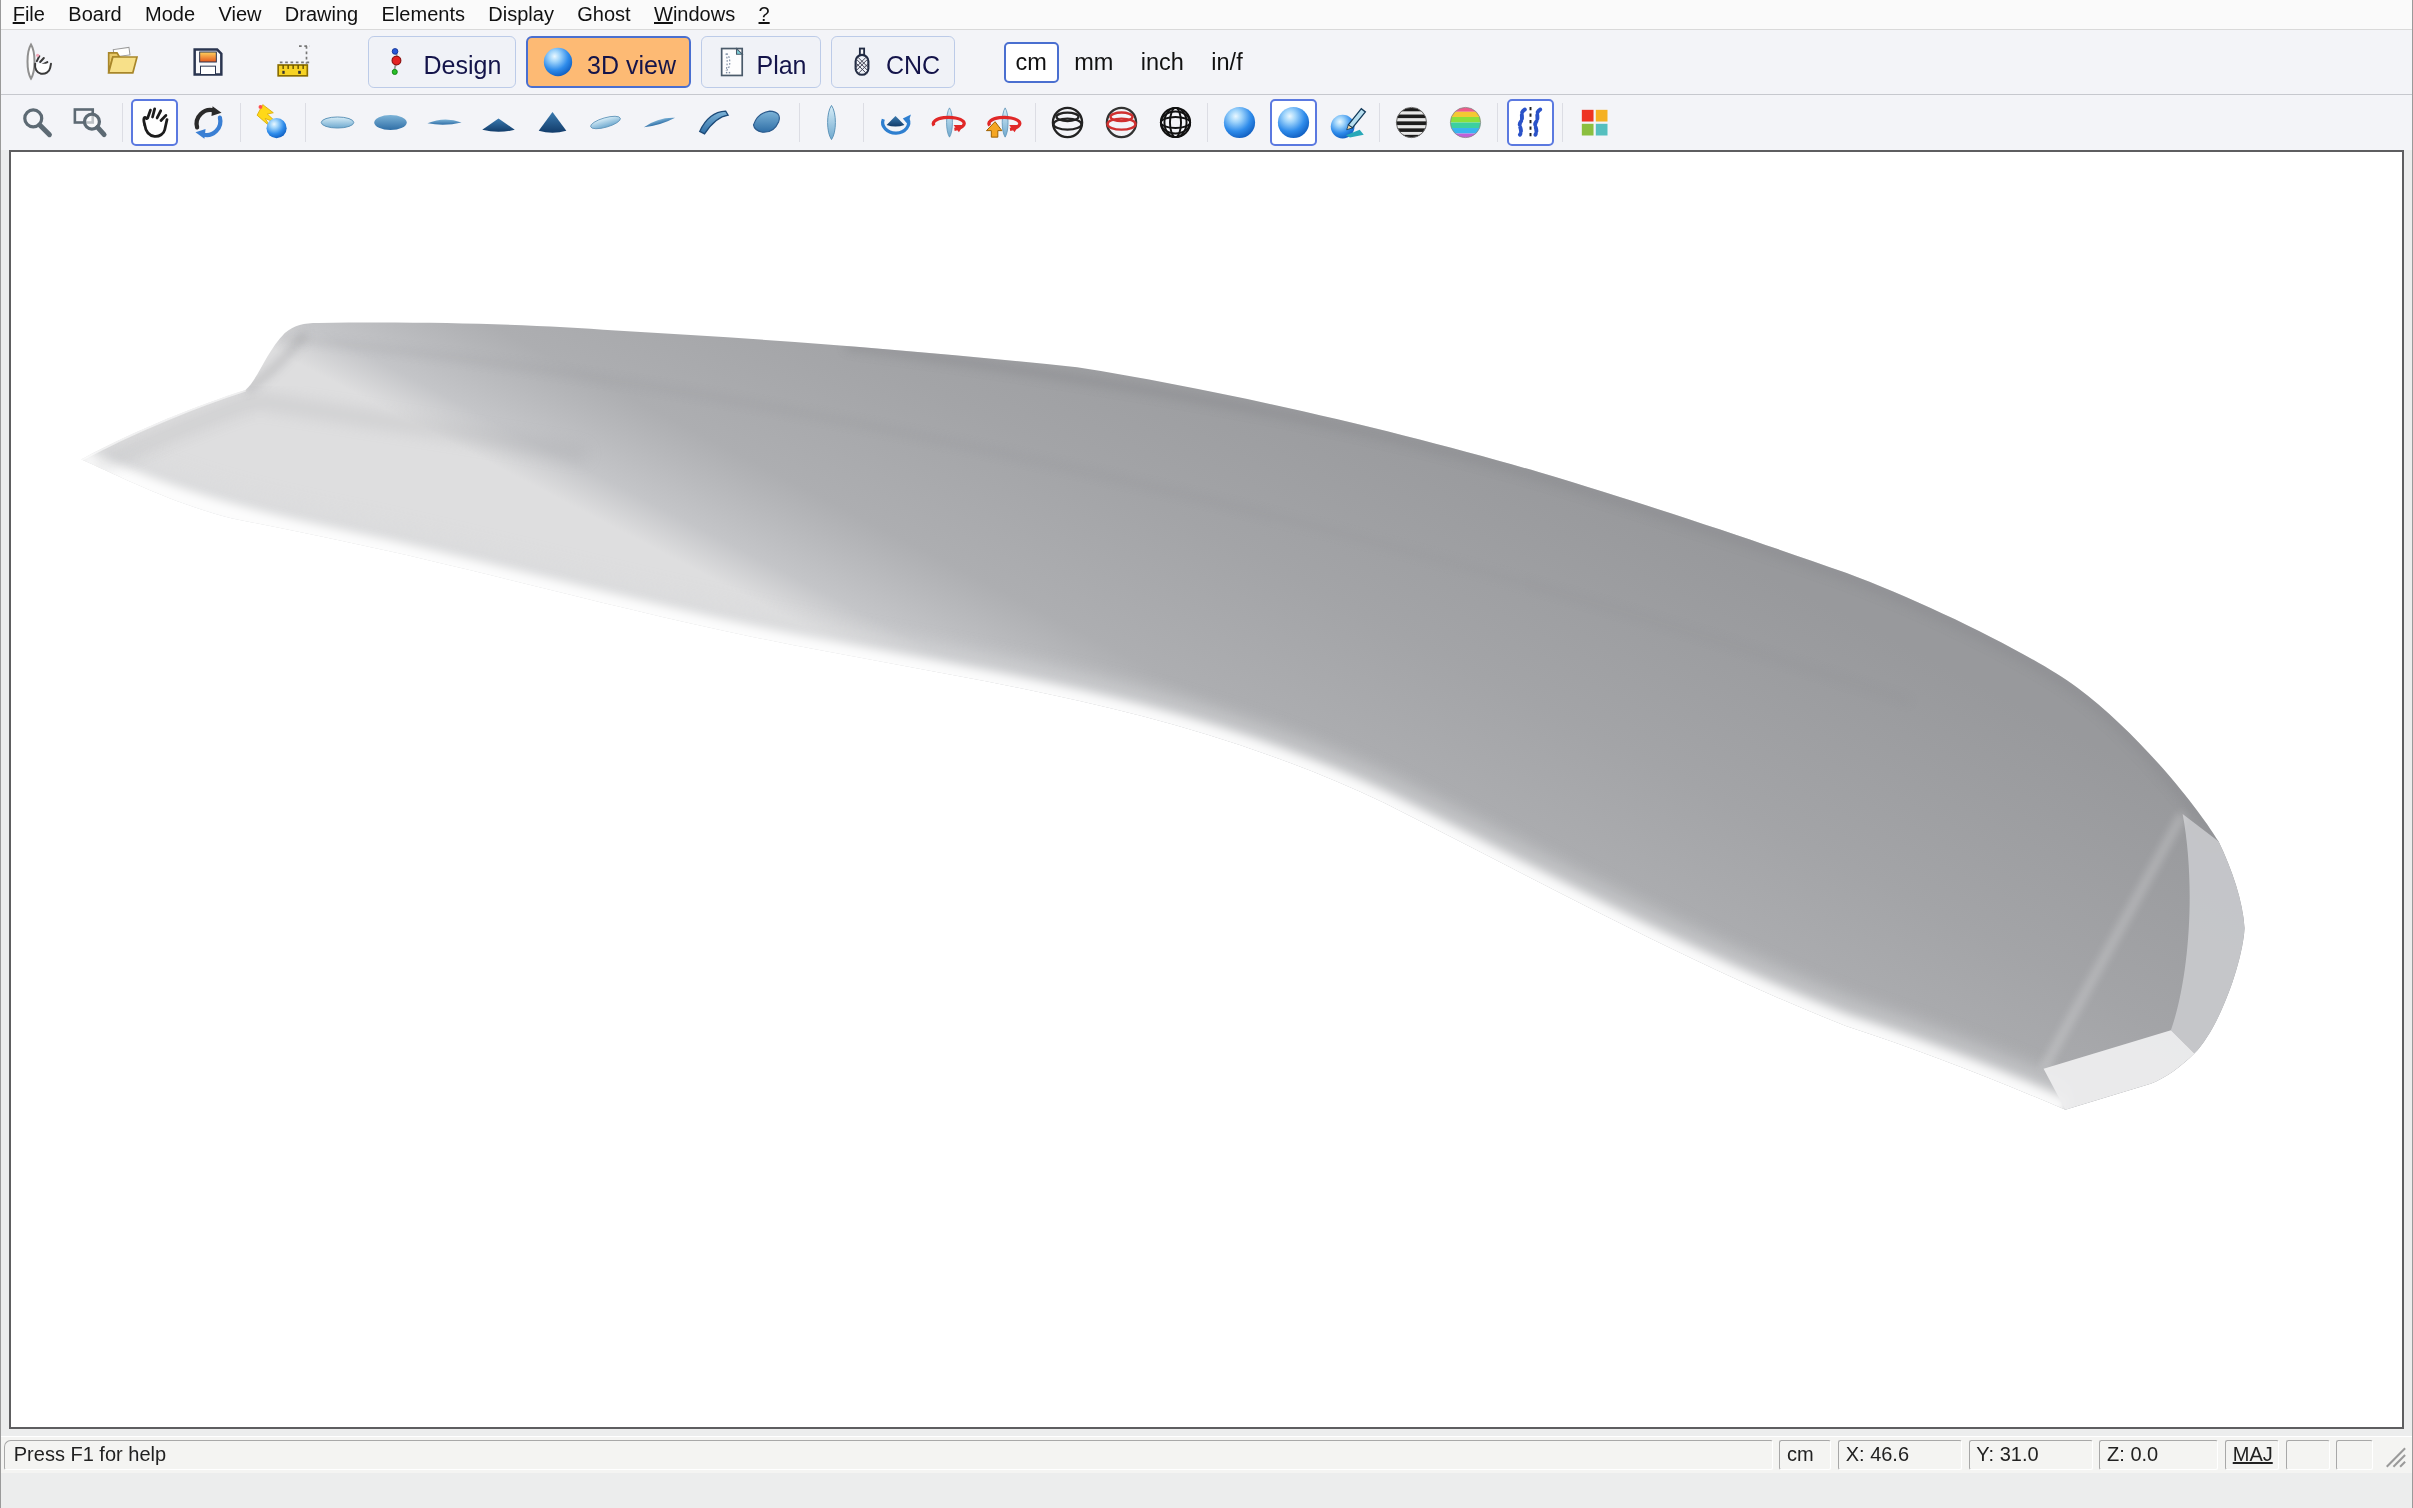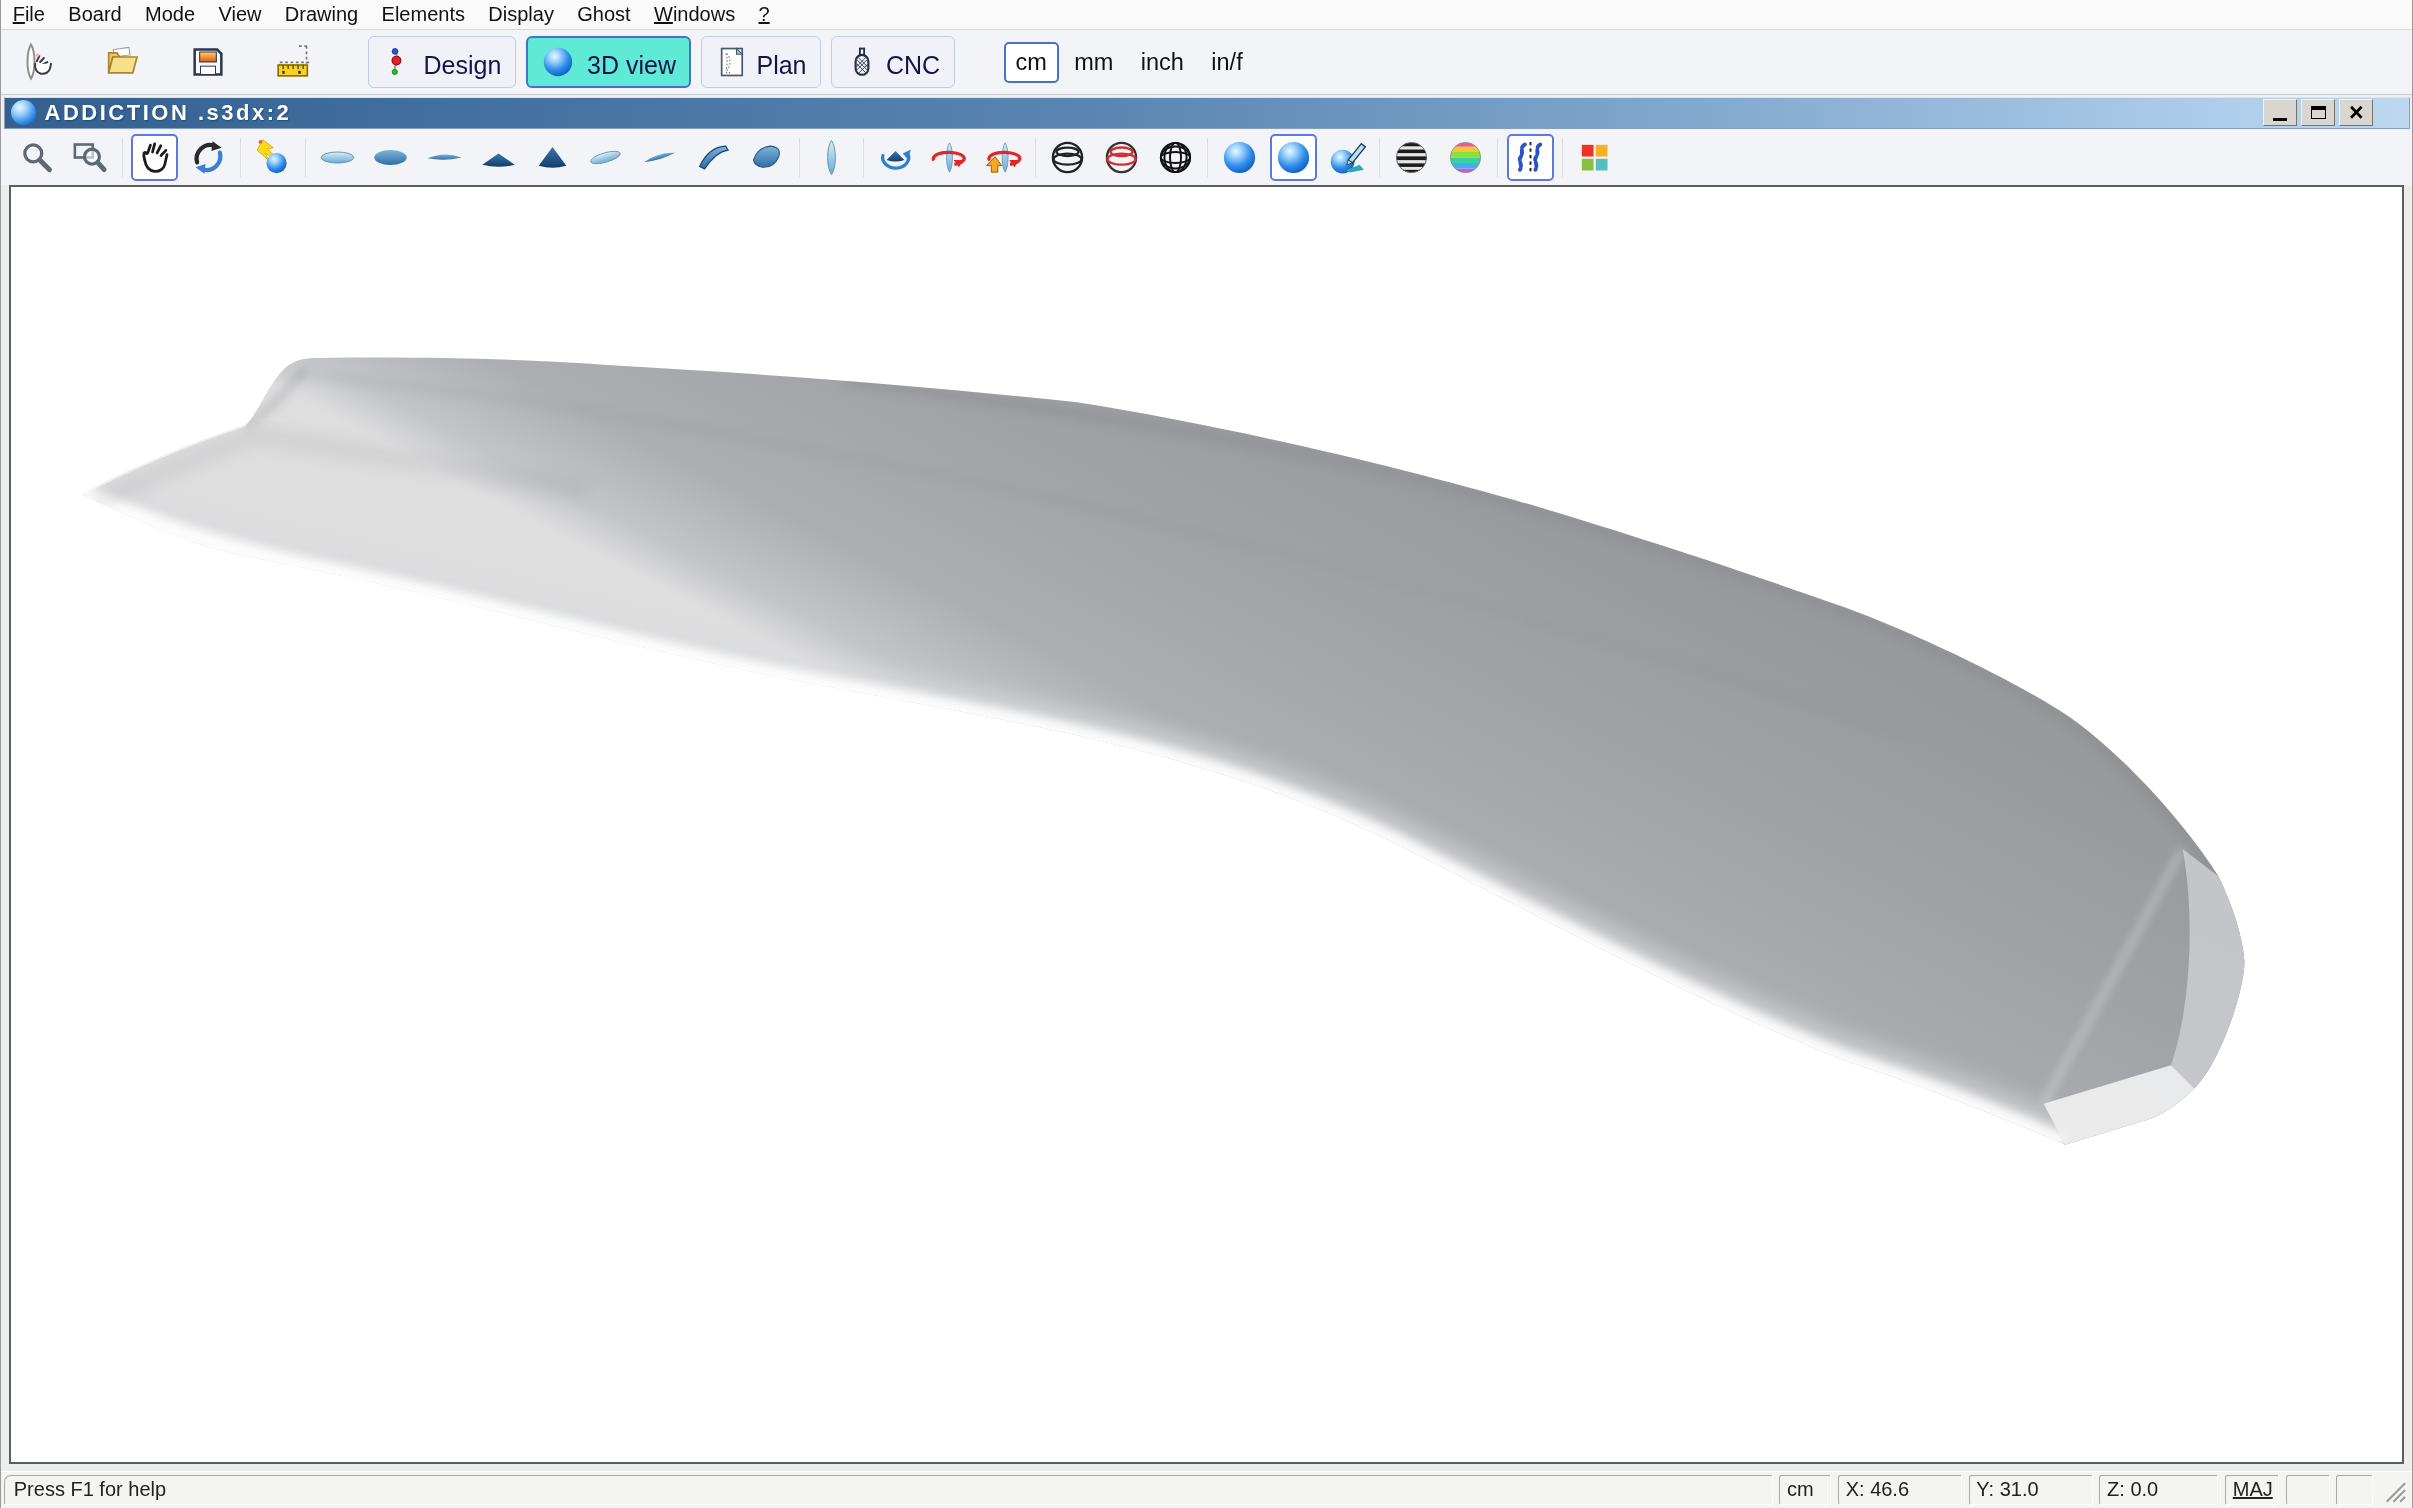"3D view" .mode-btn.active { background: #5eead4 -> #fdba74 }
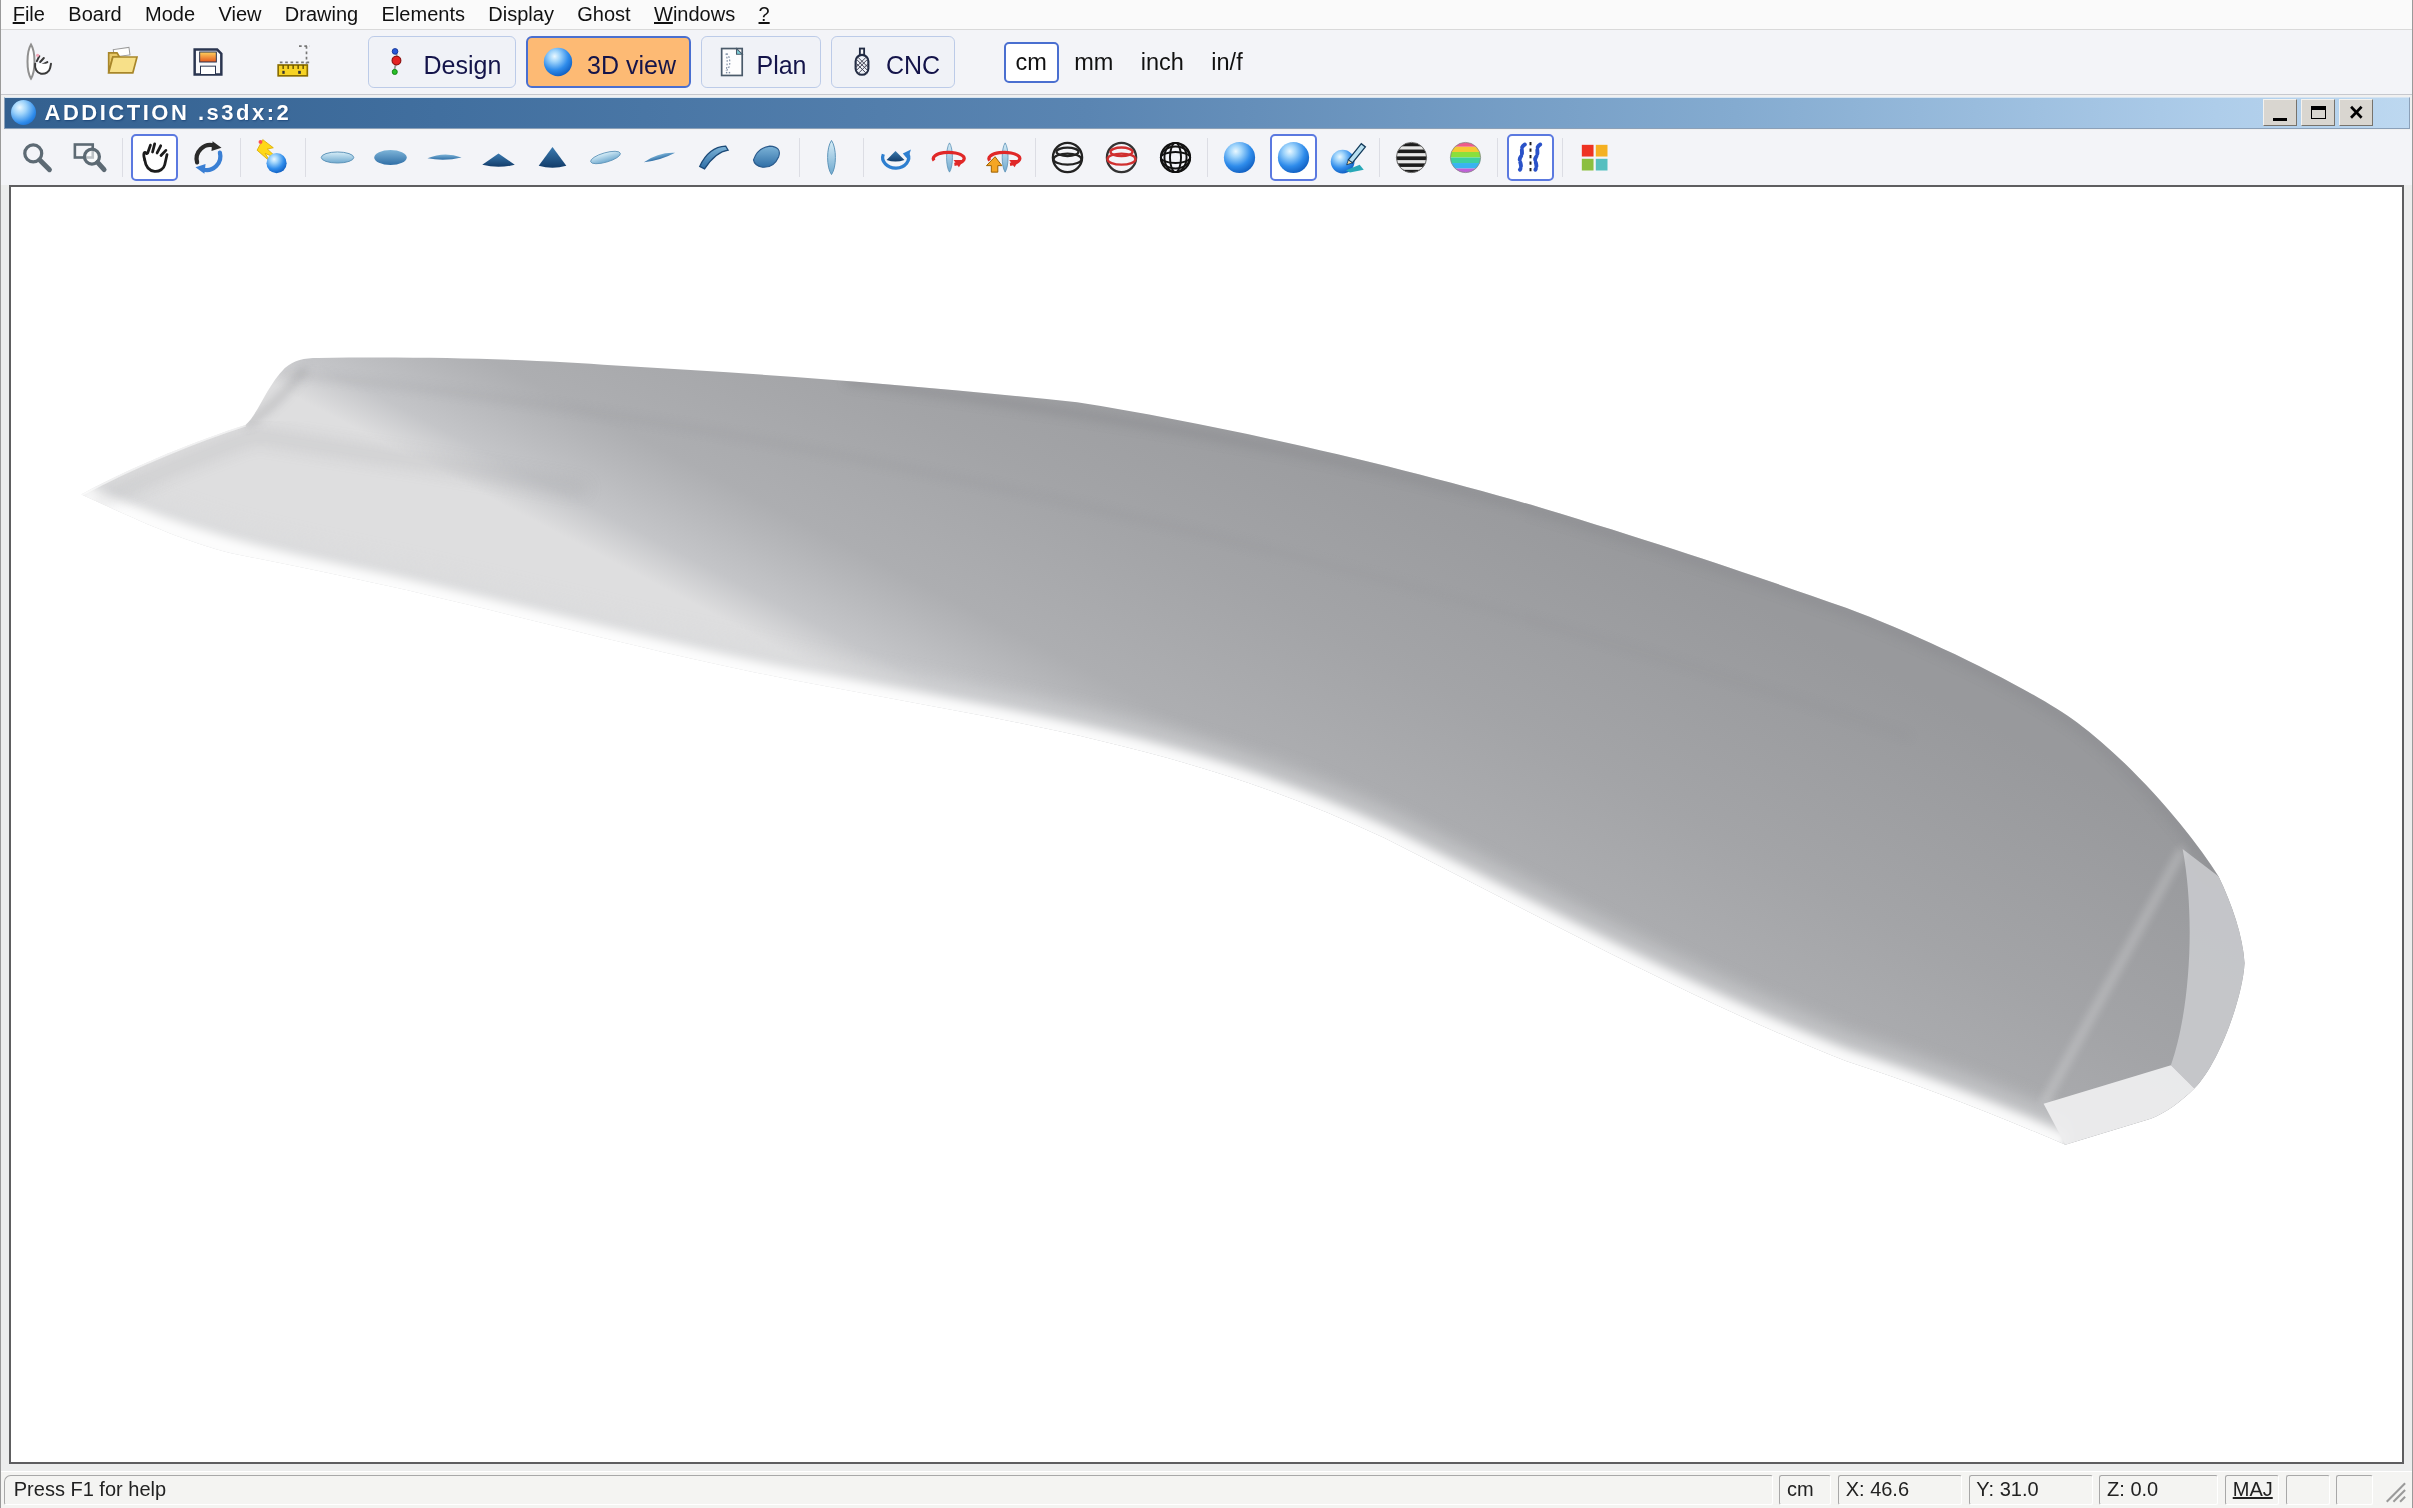"ADDICTION .s3dx:2" div.titlebar-wrap { html: <div> <div> <span></span> <span>ADDICTION .s3dx:2</span> <span> <button> <span></span> </button> <button> <span></span> </button> <button> <span>×</span> </button> </span> </div> </div> -> none }
